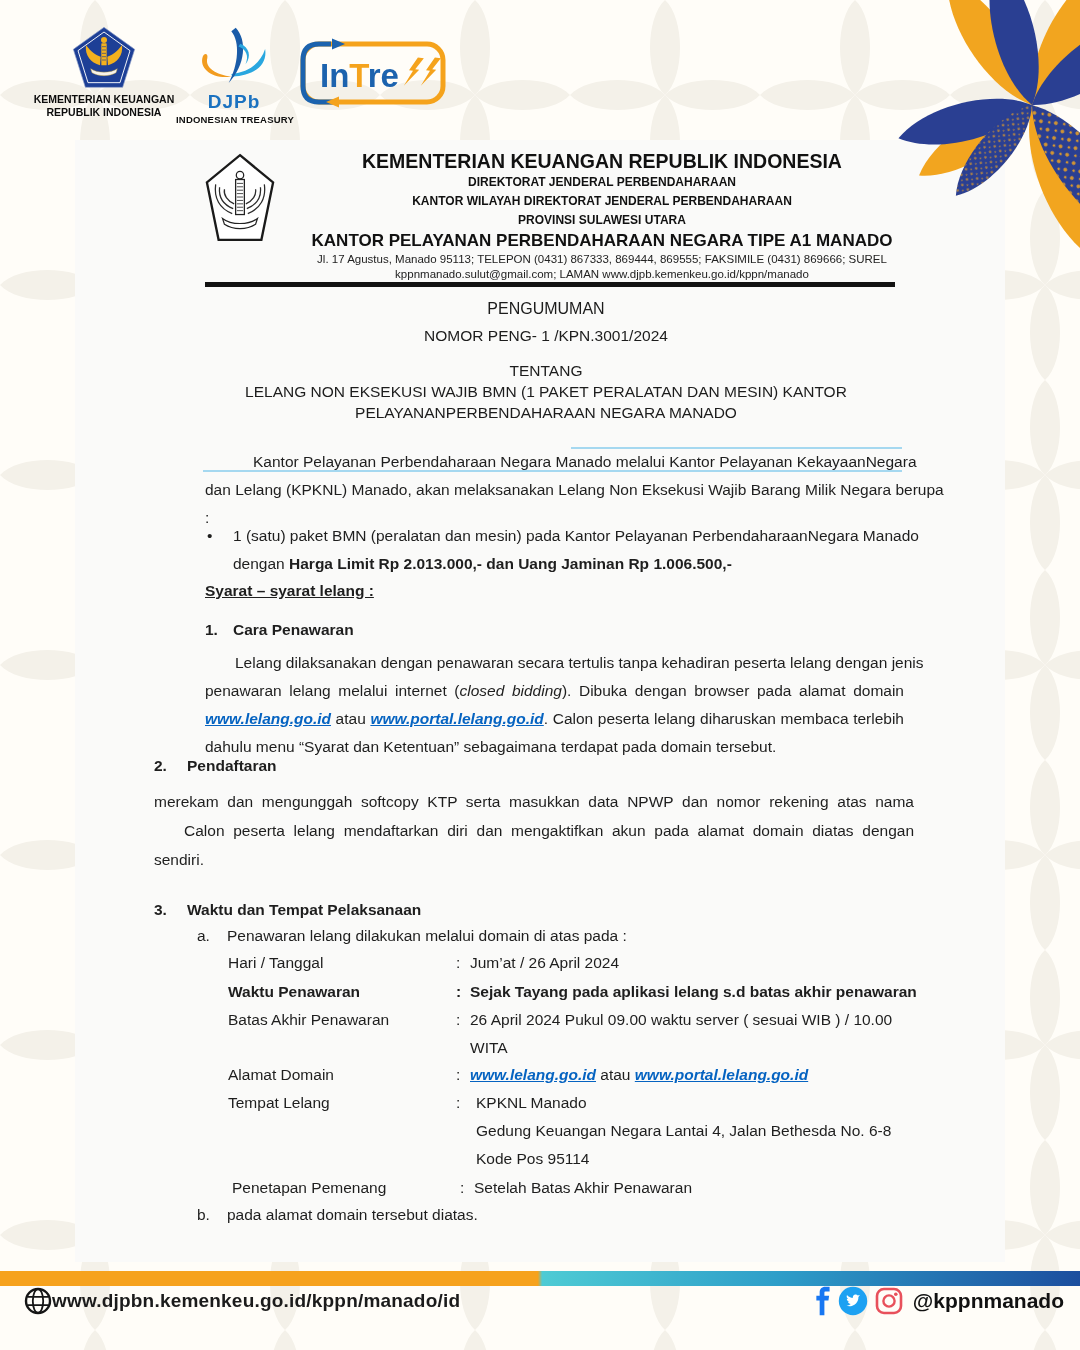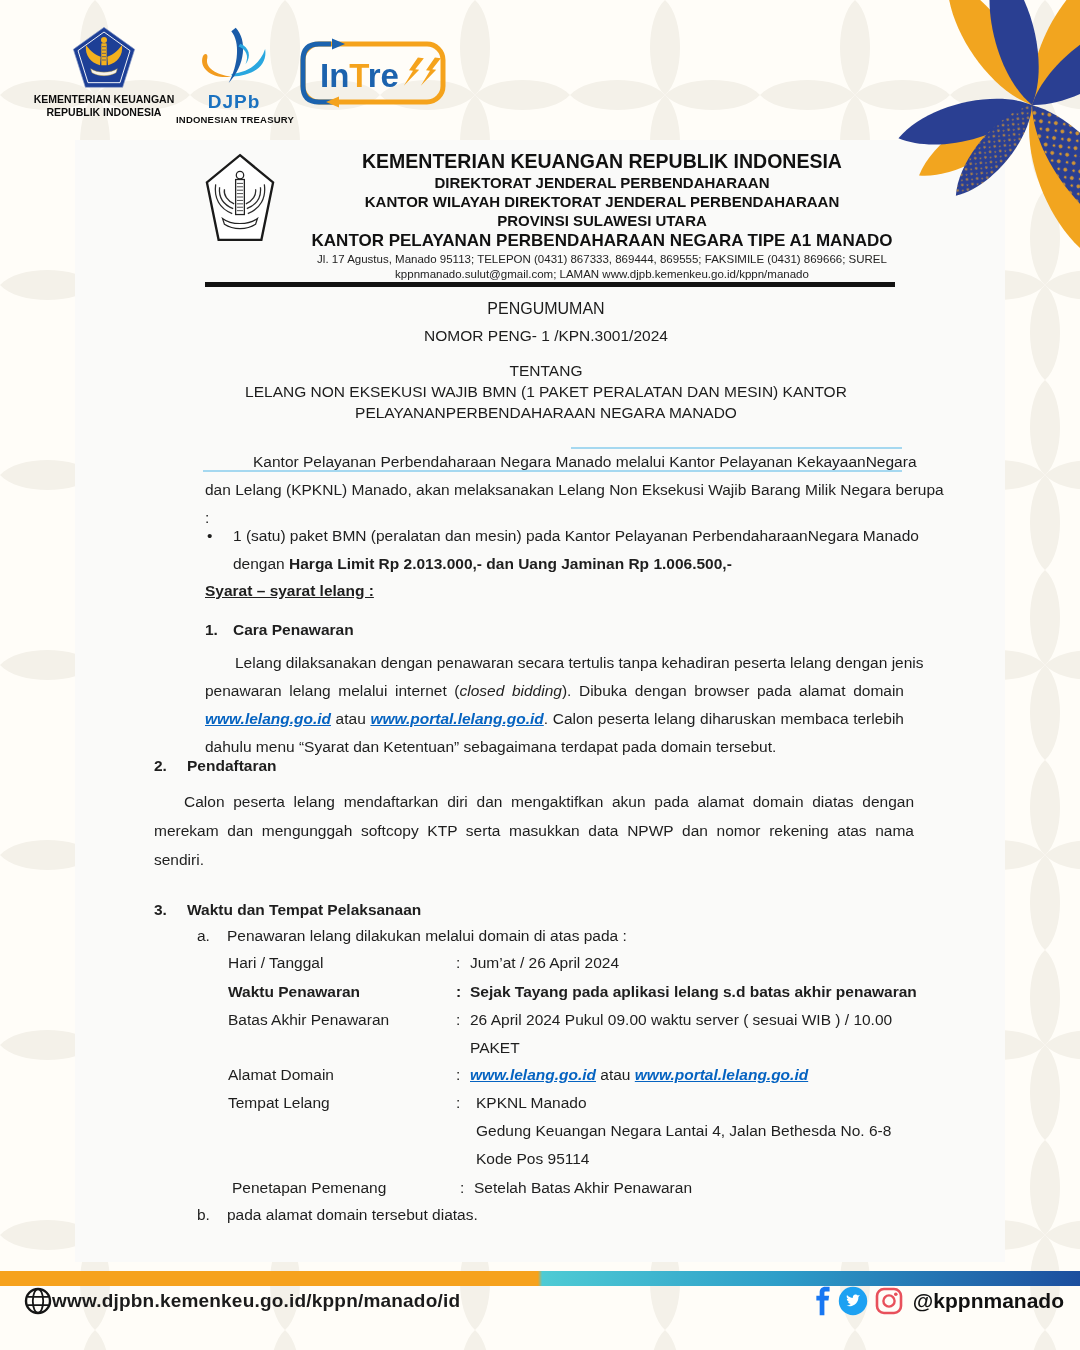"DIREKTORAT JENDERAL PERBENDAHARAAN" .lh2 { font-size: 15px -> 12px }
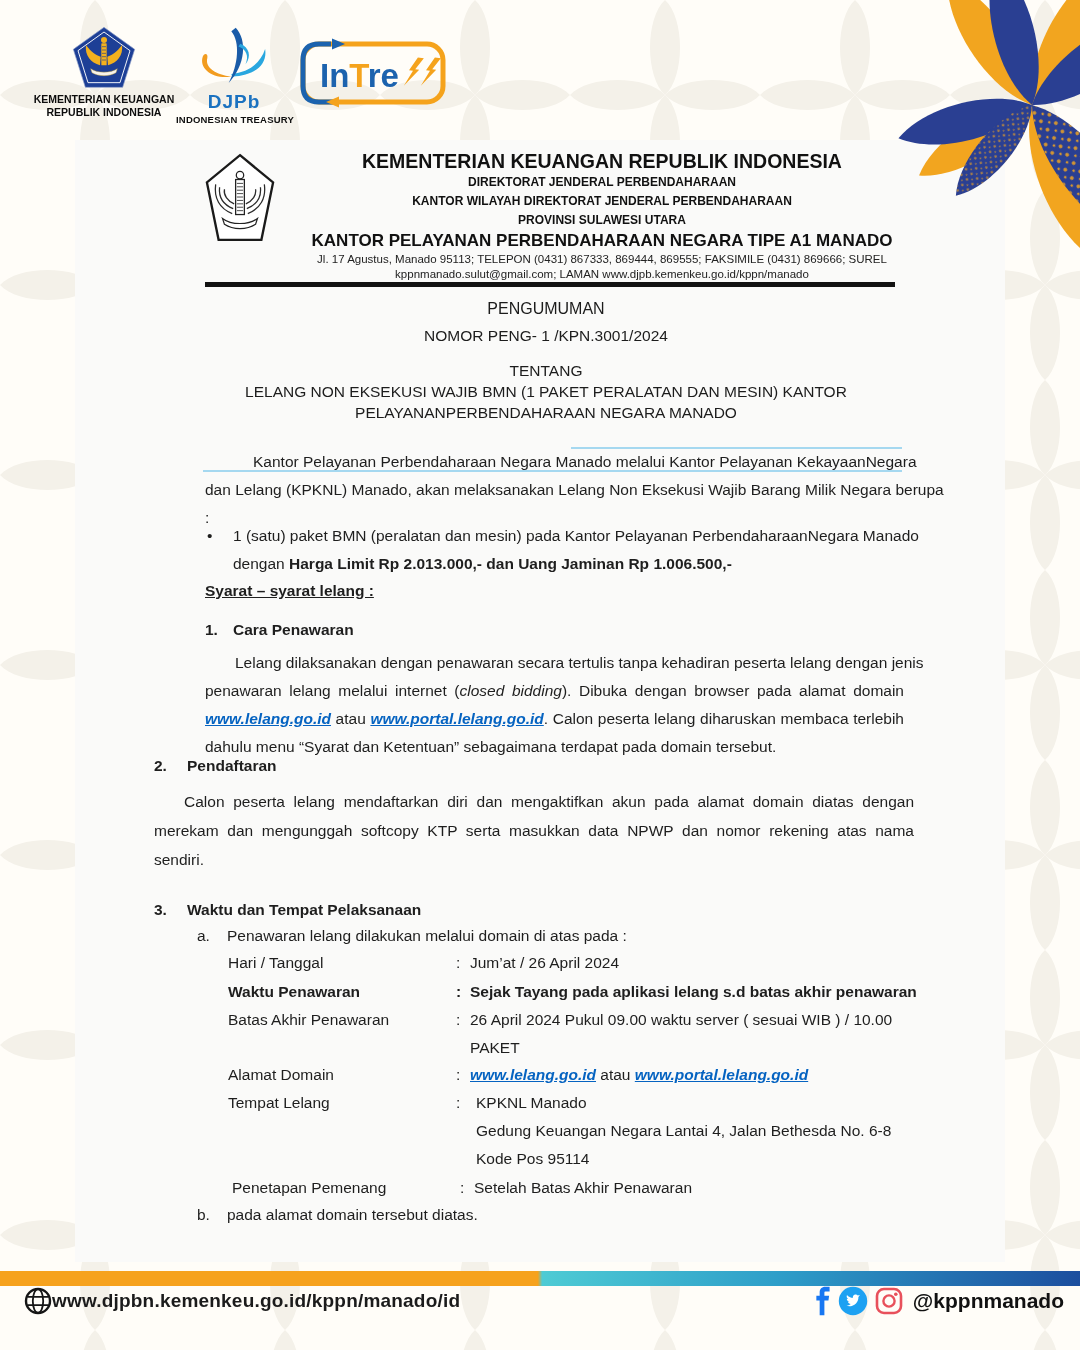"Calon peserta lelang mendaftarkan diri" div.jline { order: before "merekam dan mengunggah softcopy KTP" -> after "merekam dan mengunggah softcopy KTP" }
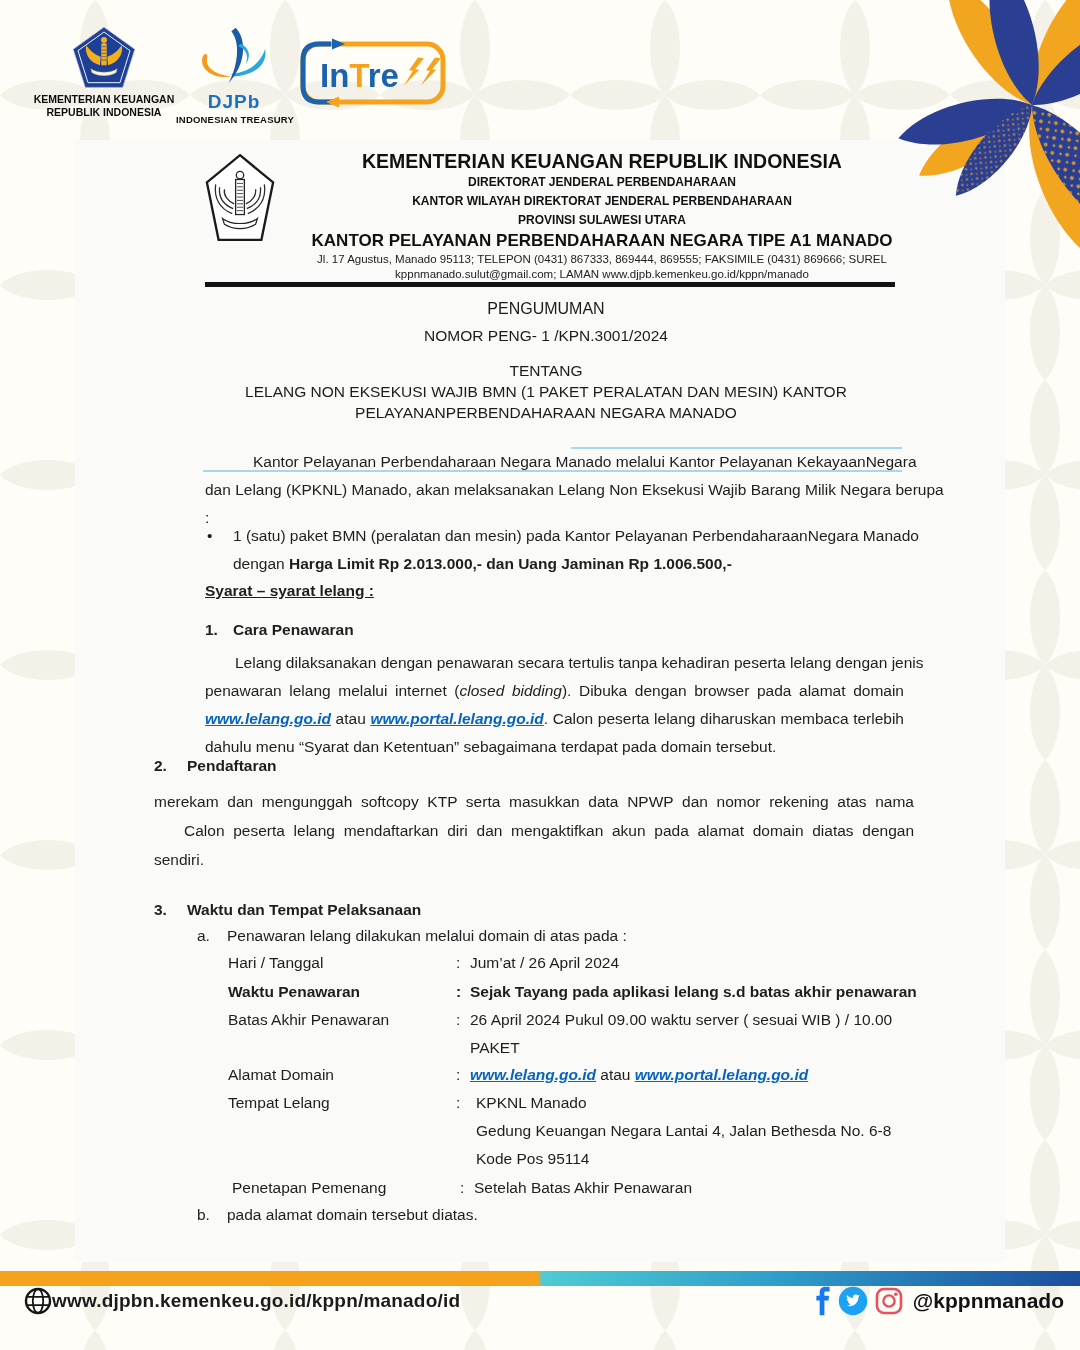"PAKET" span.nw { text: PAKET -> WITA }
